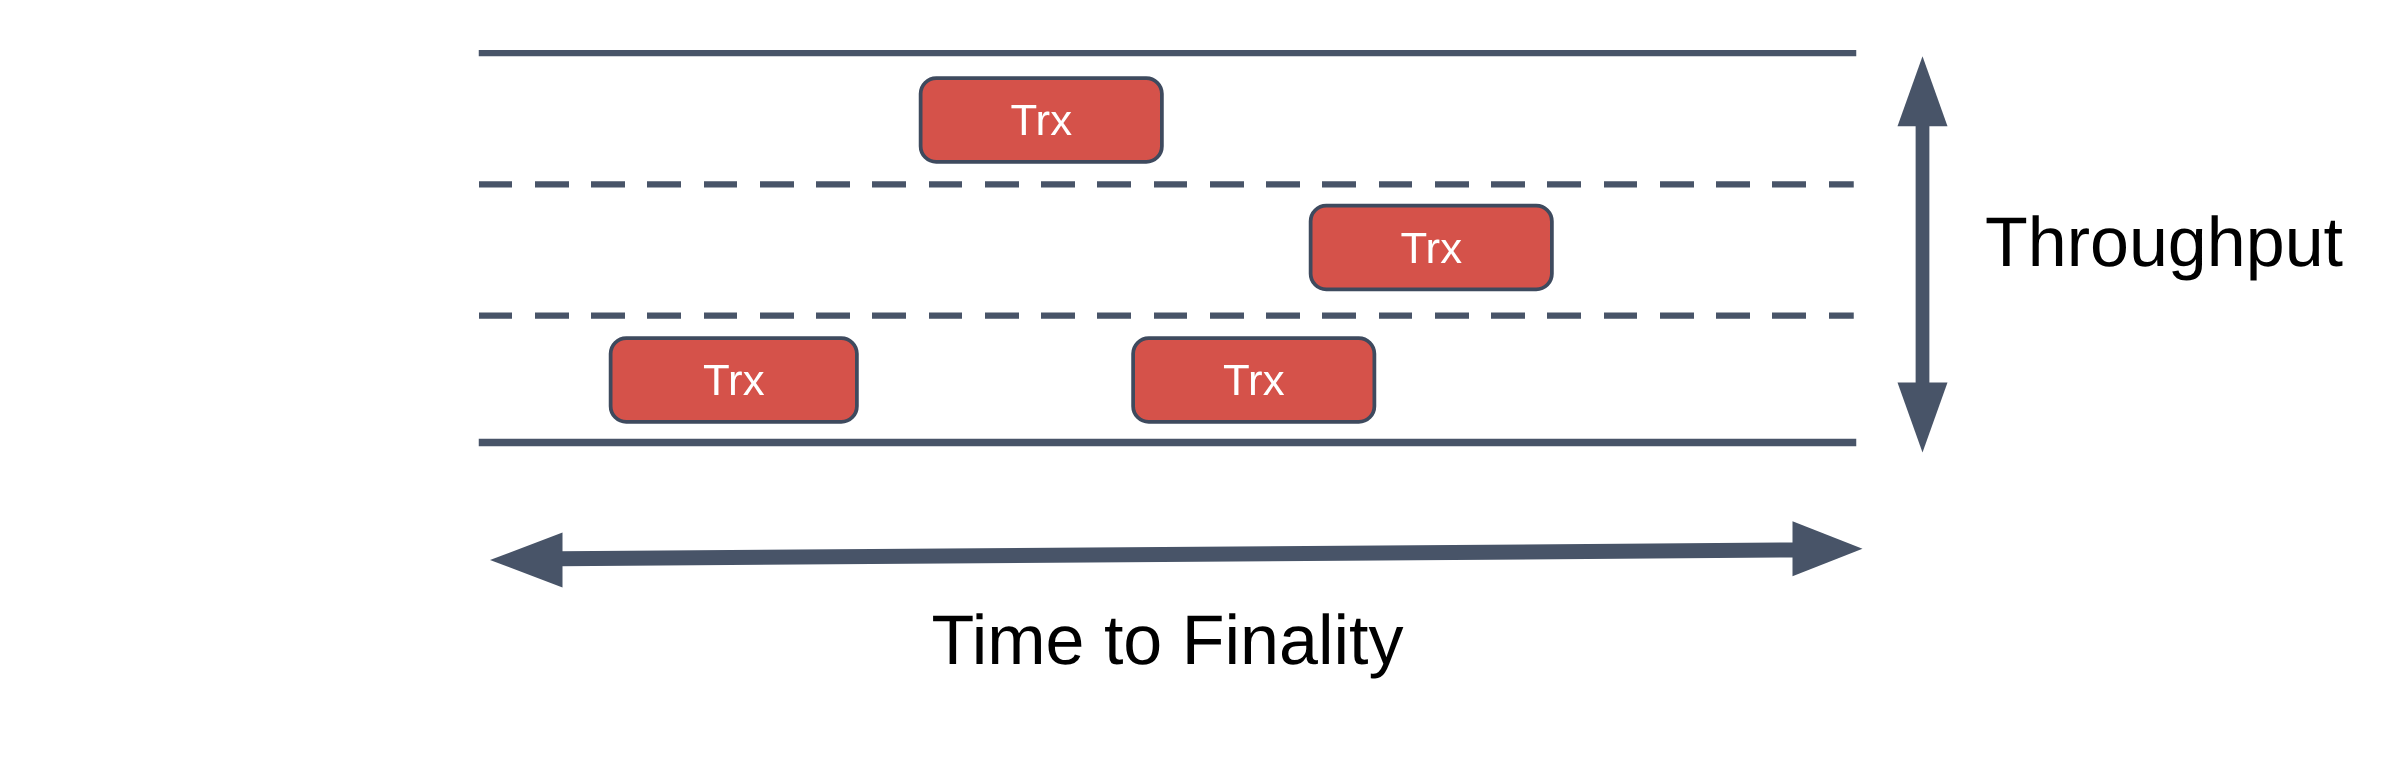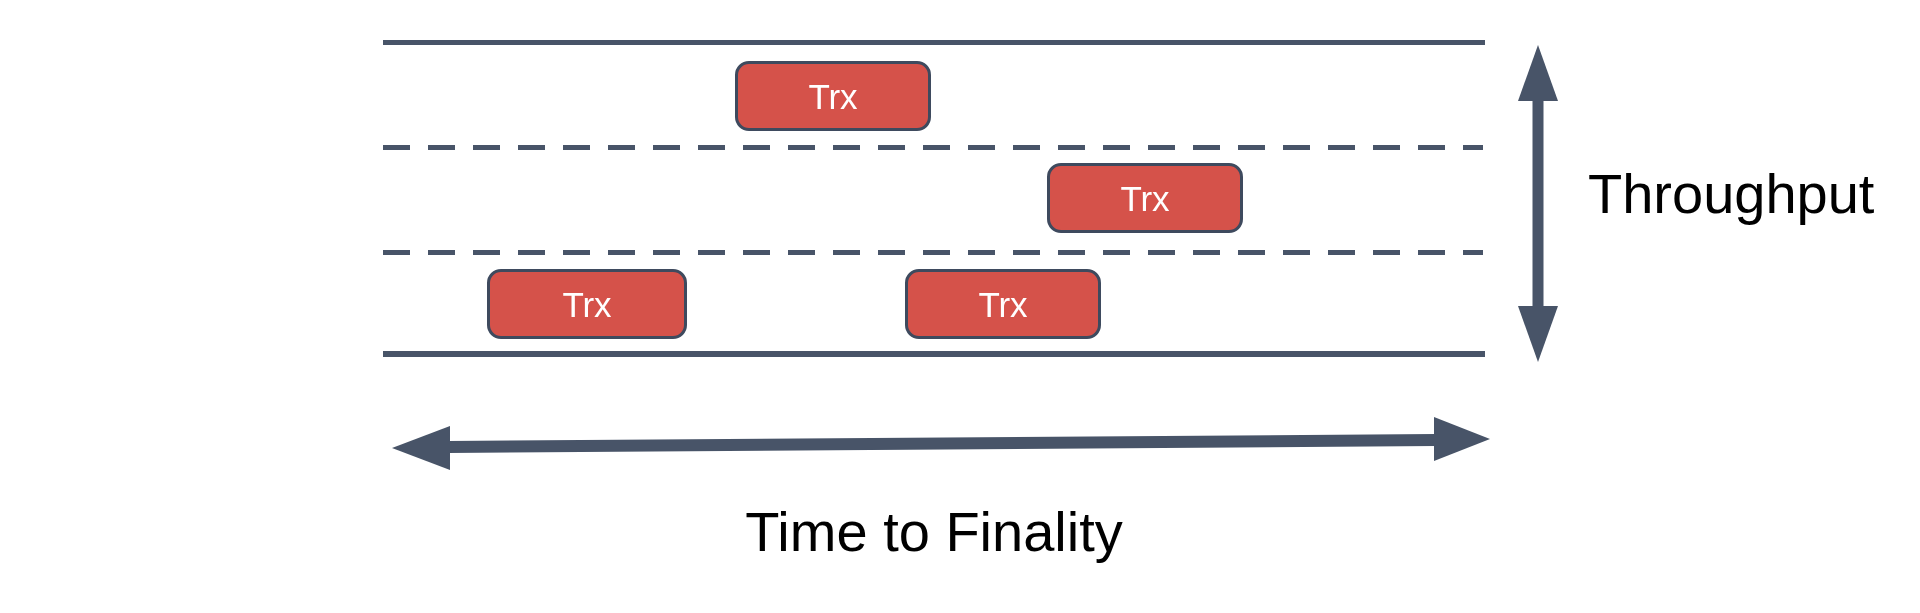"Time to Finality" .finality-label { top: 500px -> 480px }
